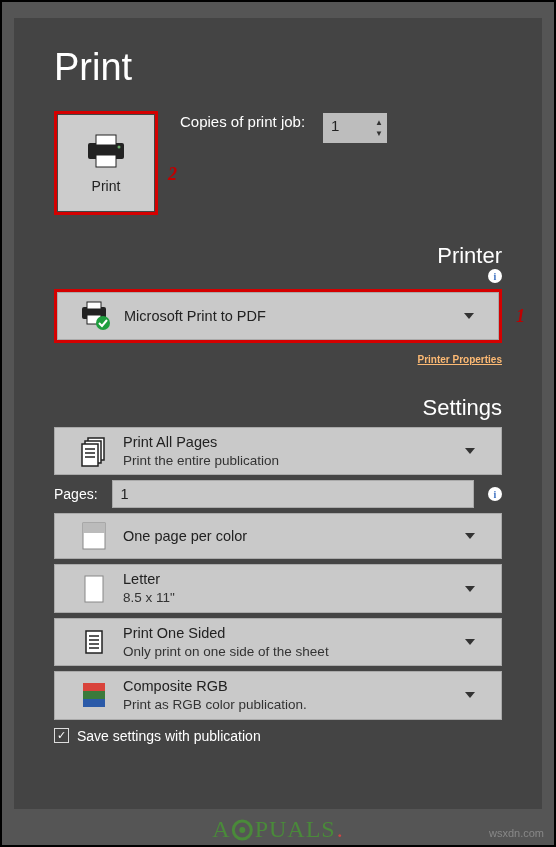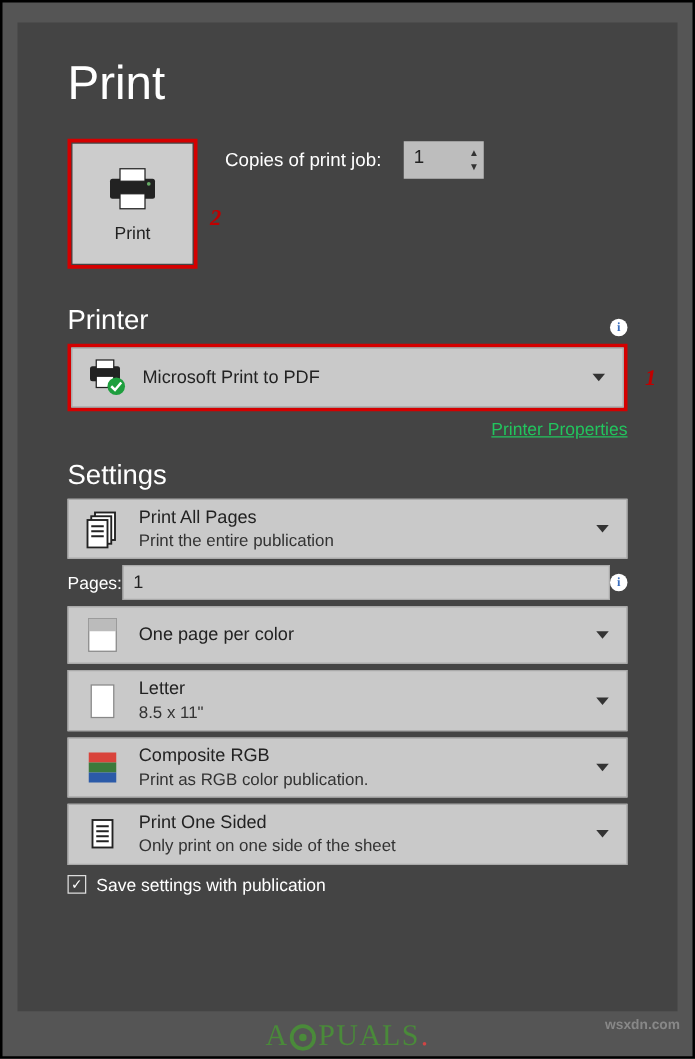"Copies of print job:" .copies-row { align-items: center -> none }
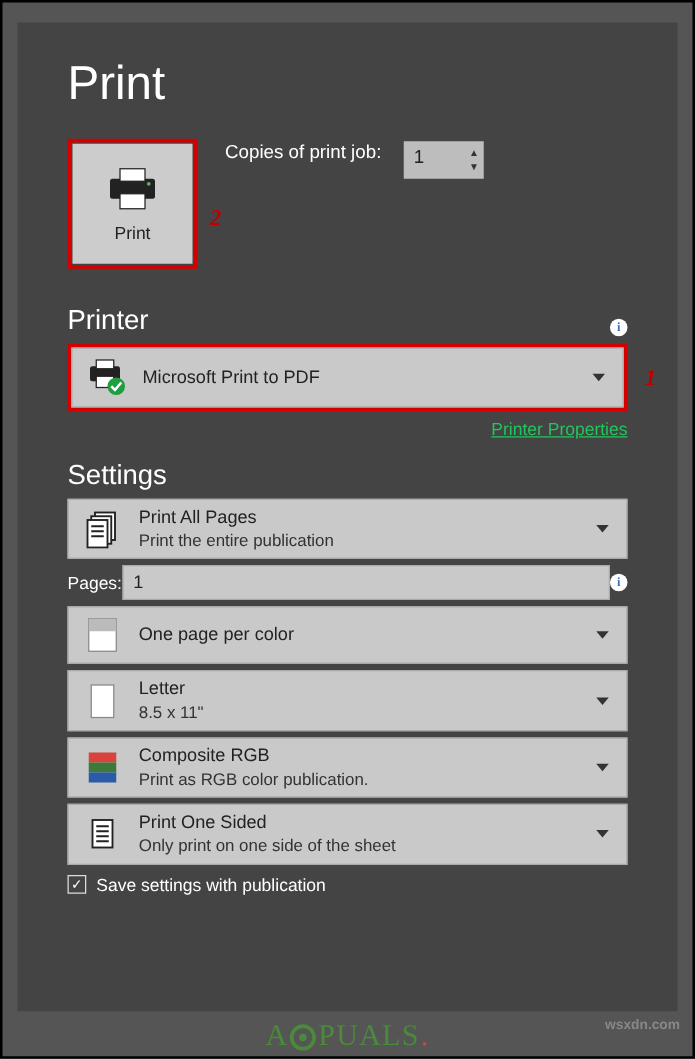"Printer" .section-head { flex-direction: none -> column }
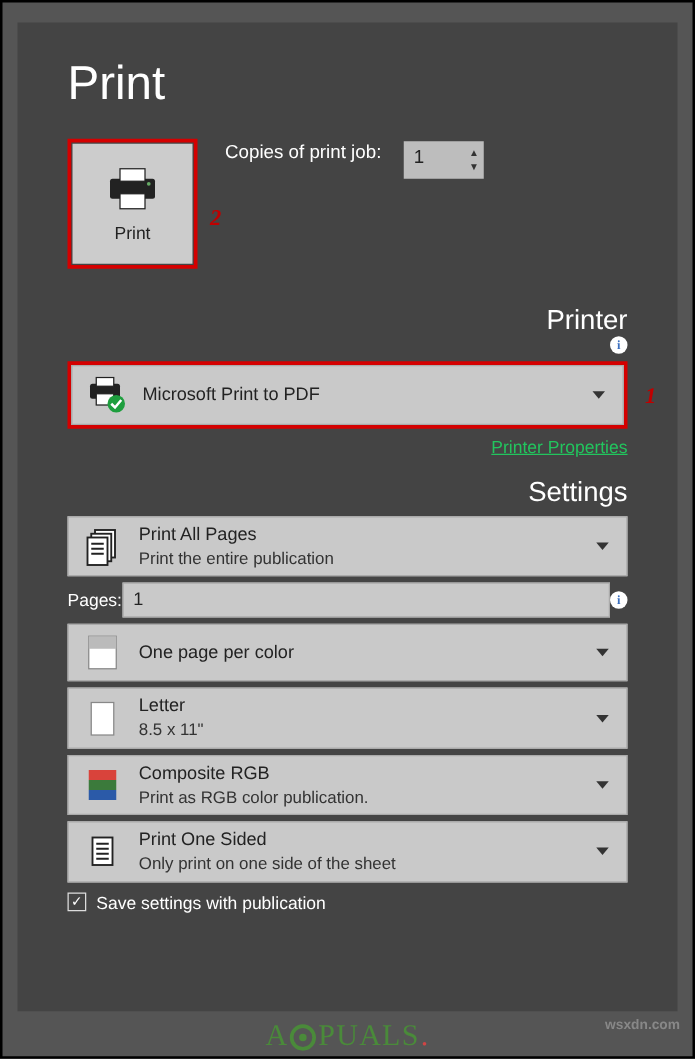"Microsoft Print to PDF" .dropdown { padding: 6px 10px -> 6px 20px }
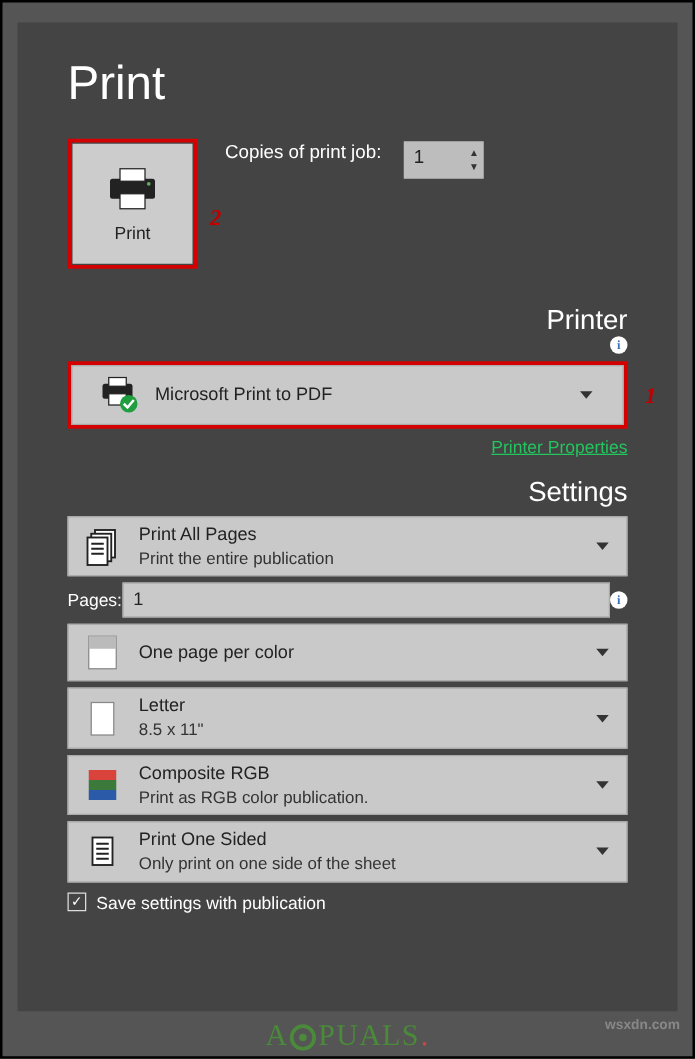"Printer Properties" .link { color: #22c55e -> #fdba74; font-size: 14px -> 10px; font-weight: none -> bold }
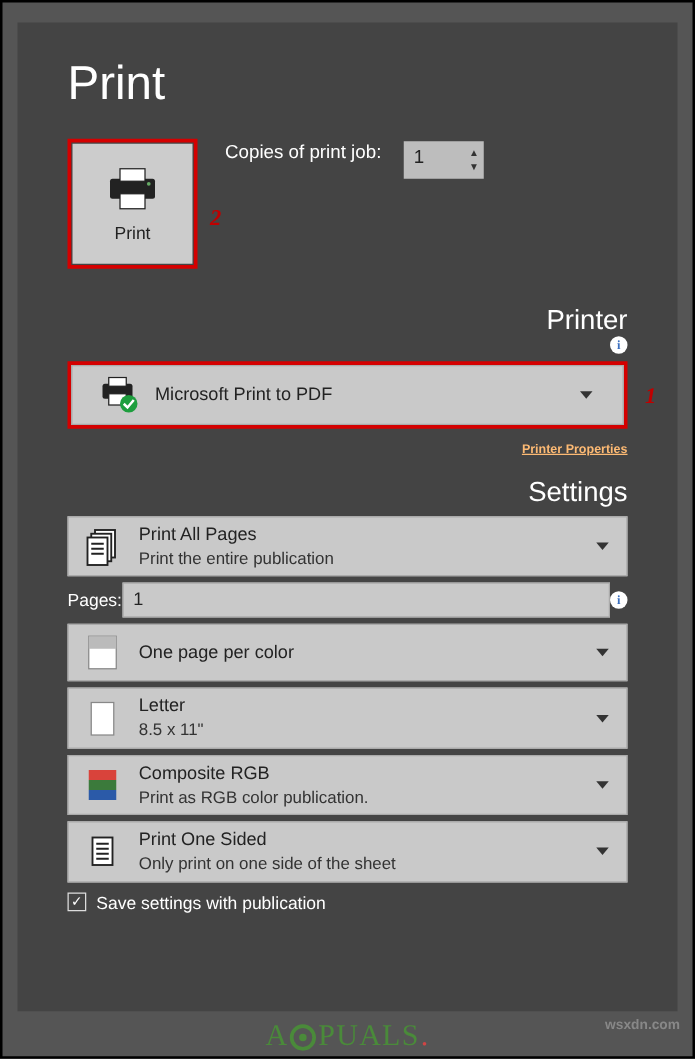"Settings" div.section-head { margin-top: 14px -> none }
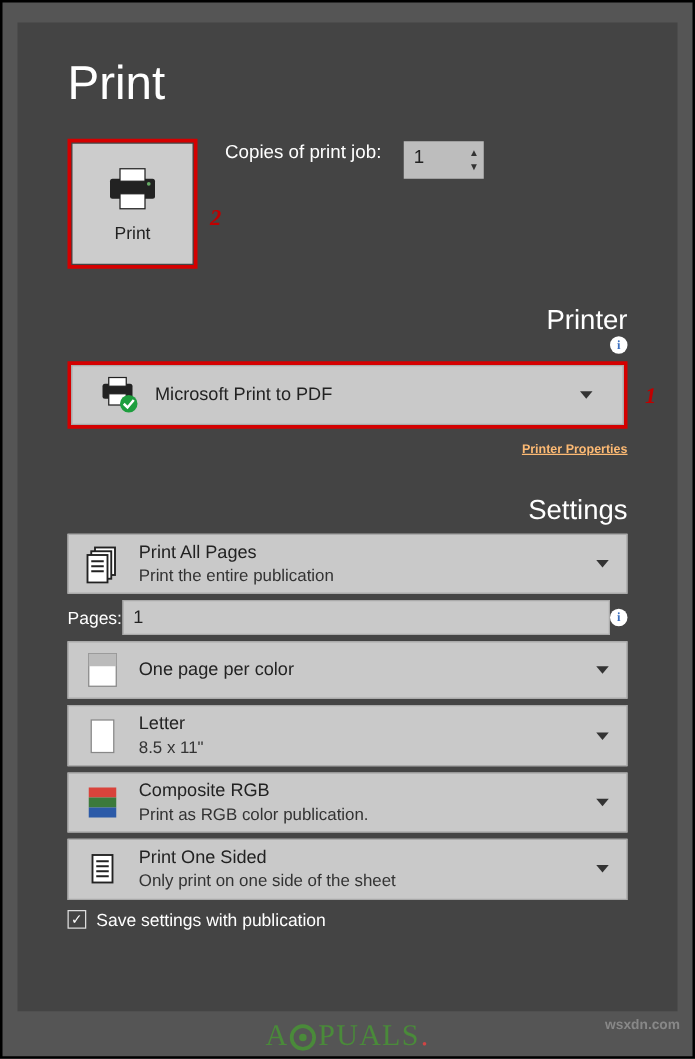"Print All Pages" .settings-stack .dropdown { padding: 5px 10px -> 5px 22px }
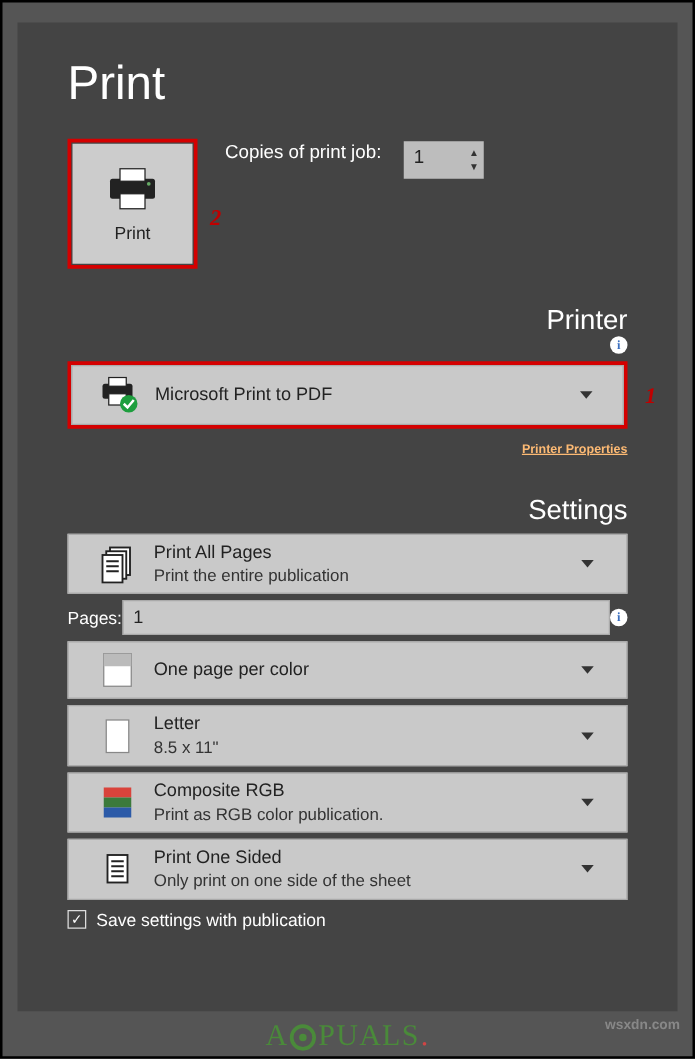"Pages:" .pages-row { gap: 0 -> 14px }
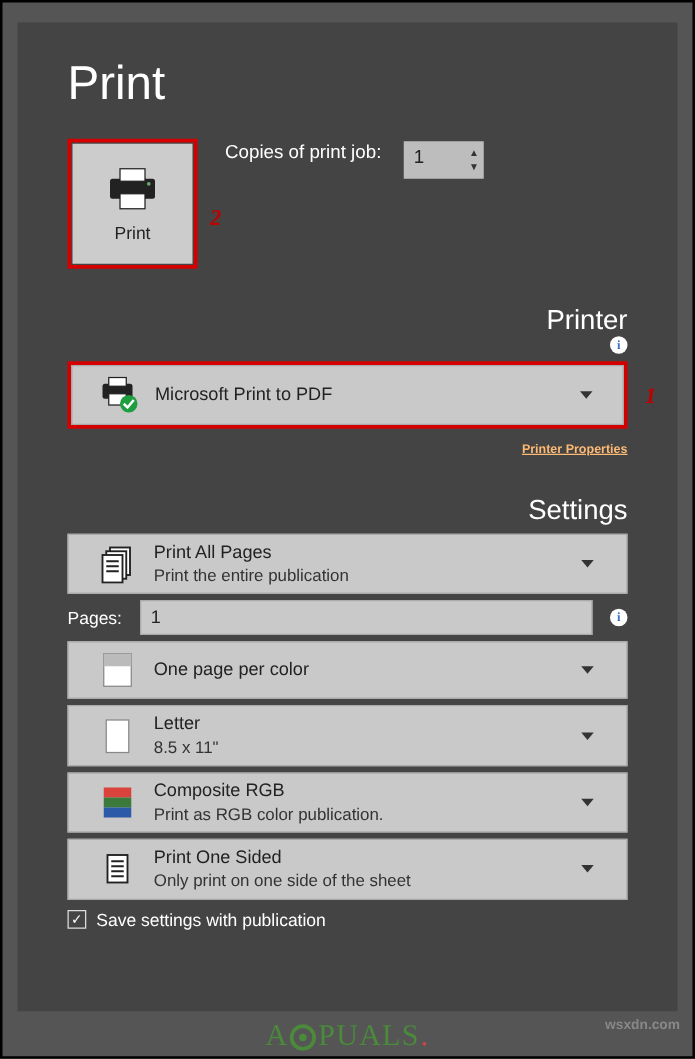"Composite RGB" div.dropdown { order: before "Print One Sided" -> after "Print One Sided" }
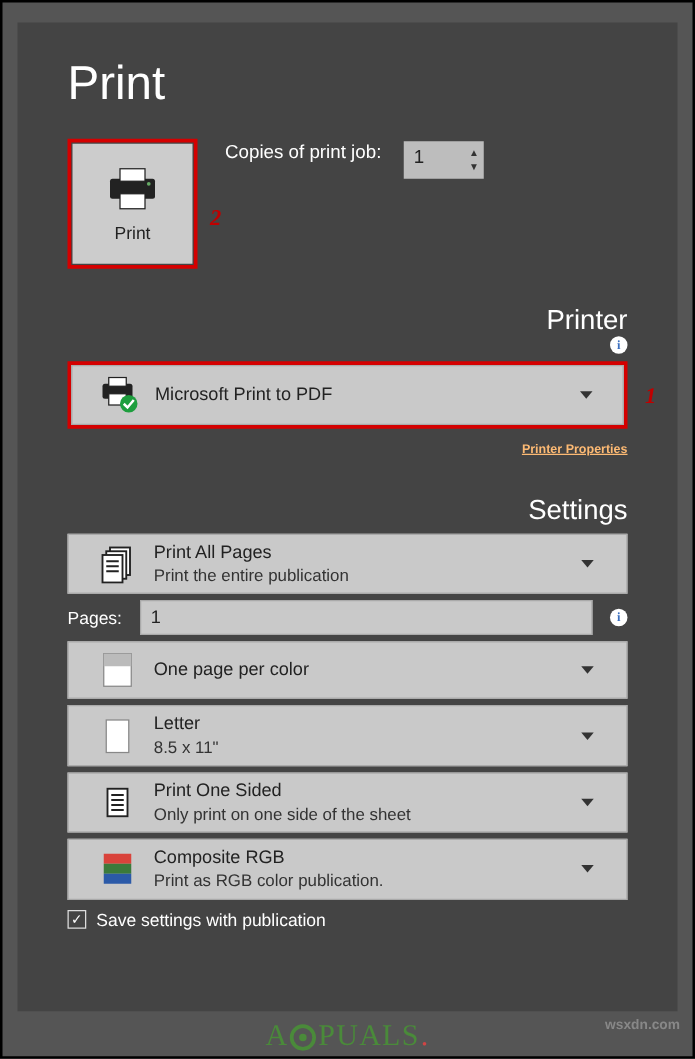"wsxdn.com" .watermark { bottom: 21px -> 8px; font-weight: bold -> none }
